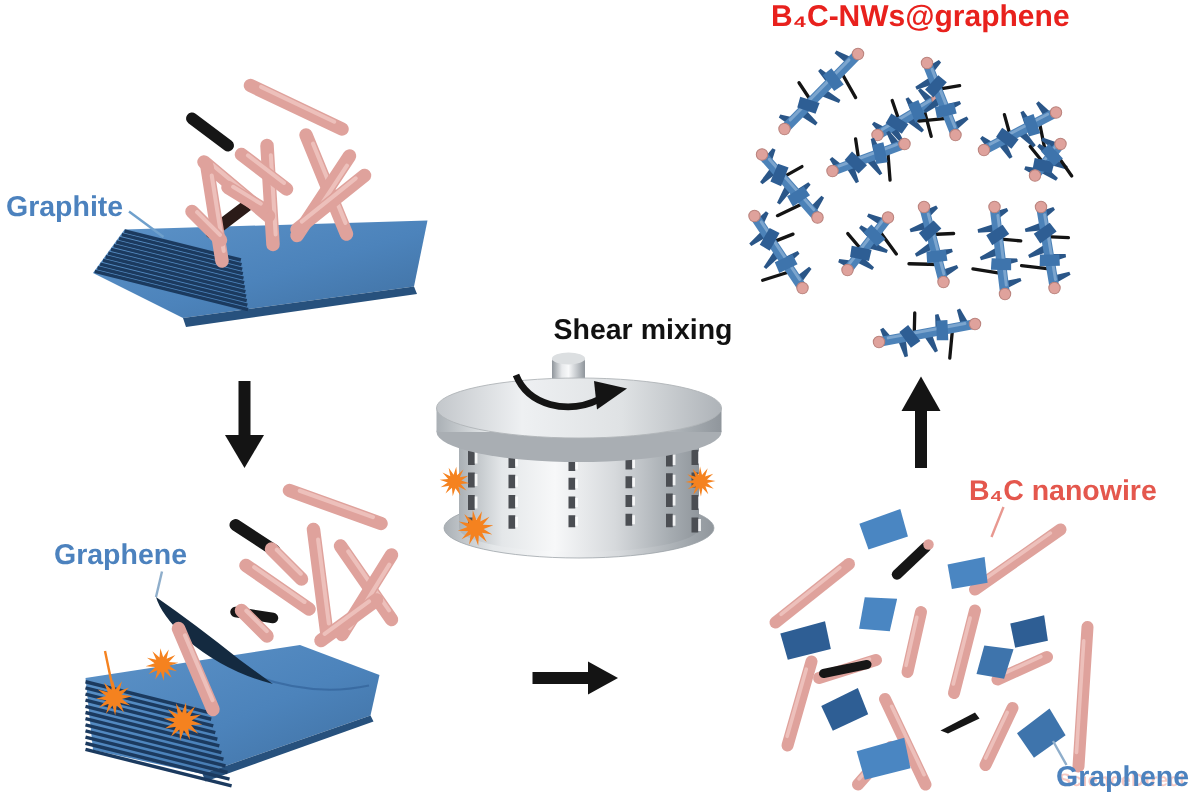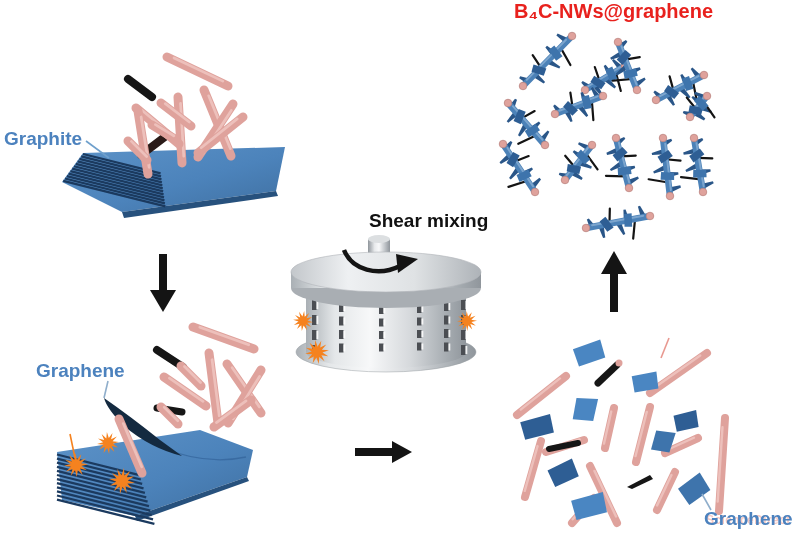"B₄C nanowire" div.lbl { html: none -> <div>B₄C nanowire</div> }
